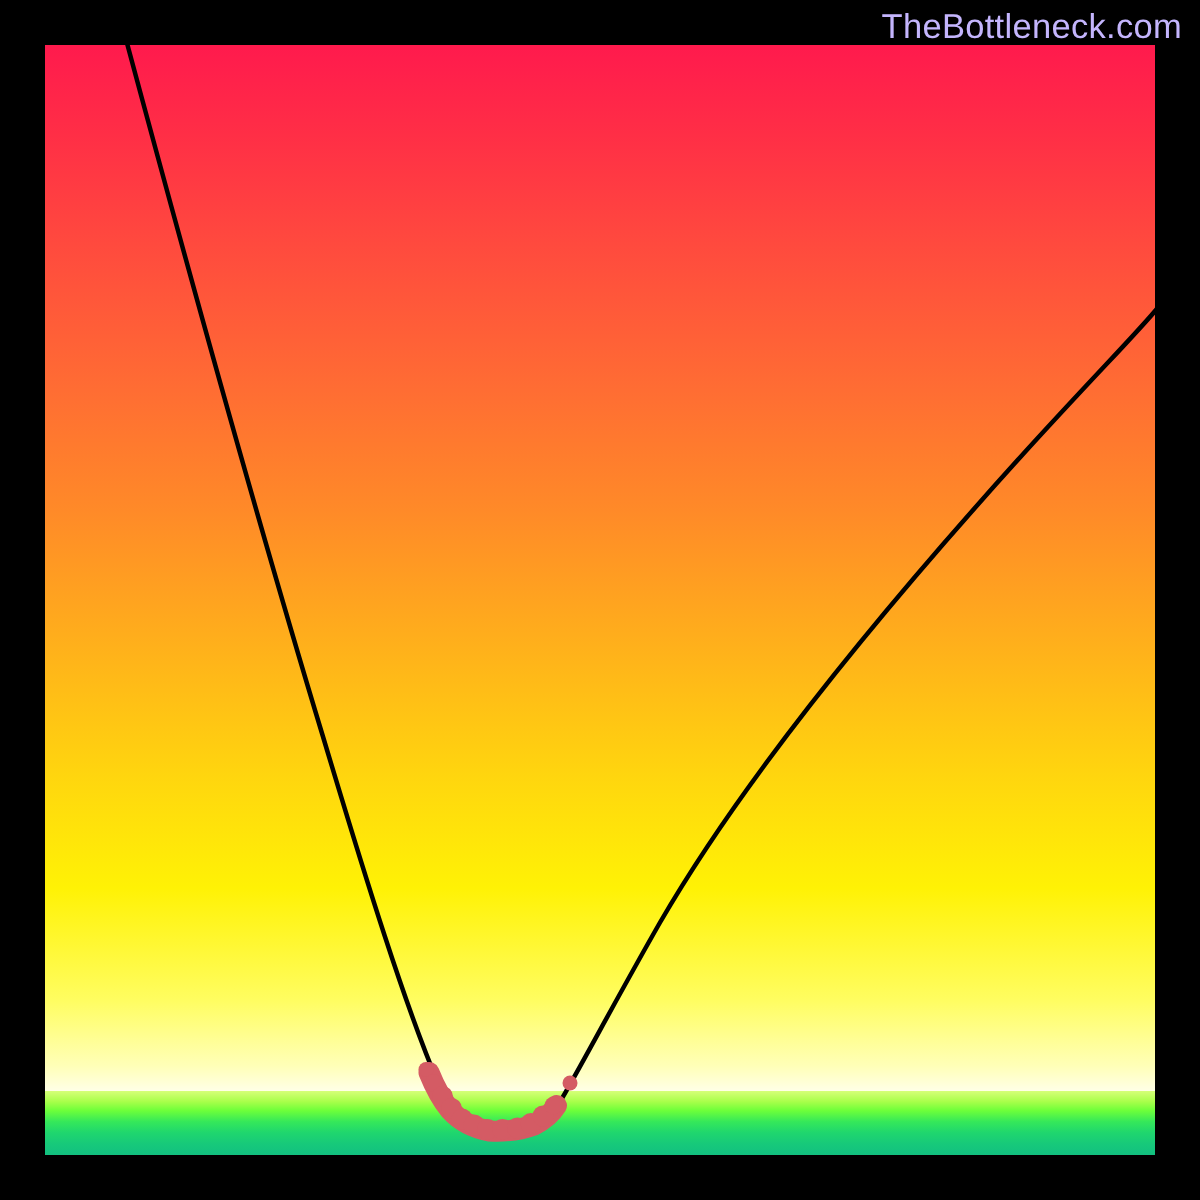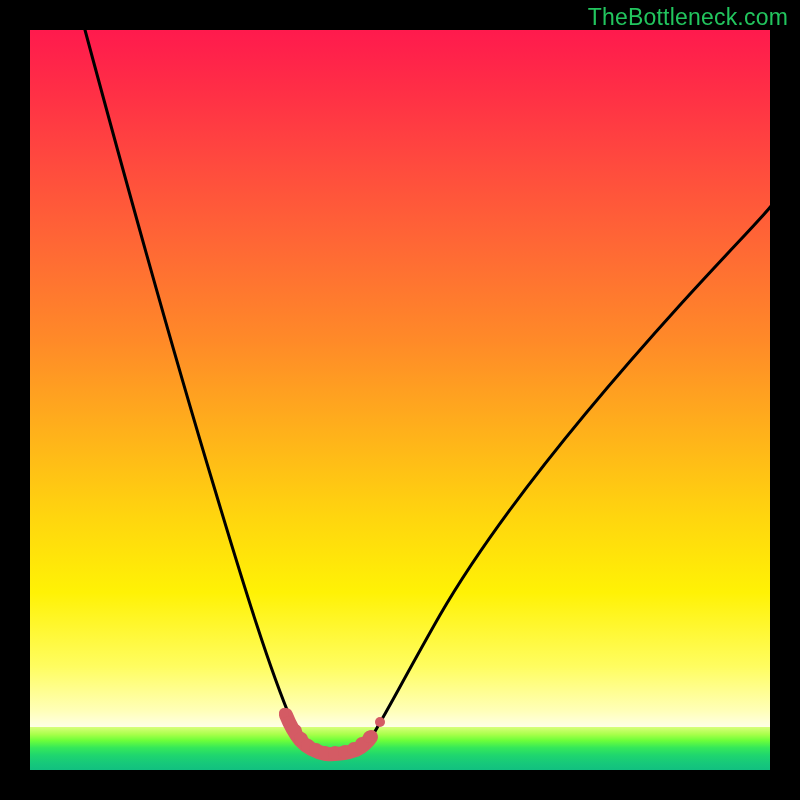"TheBottleneck.com" .watermark { color: #22c55e -> #c4b5fd }
